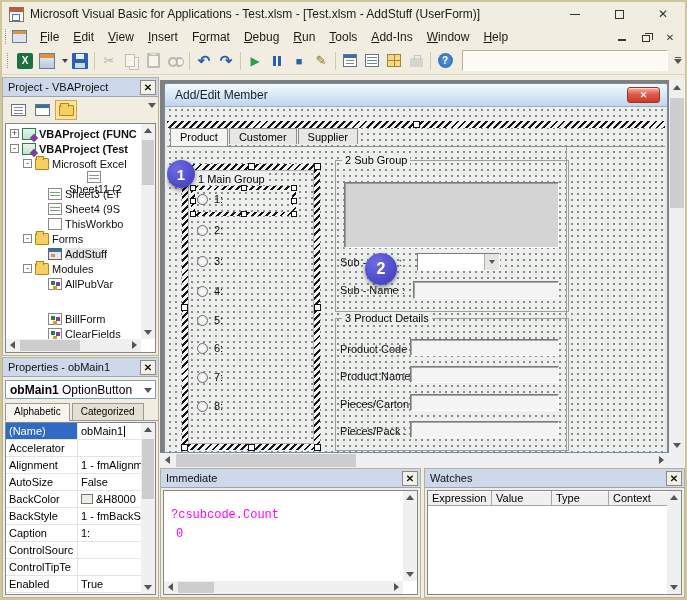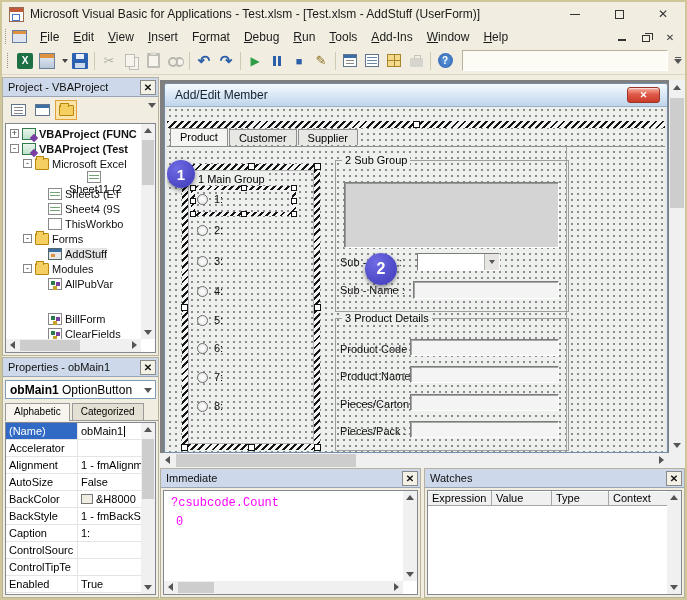"Product" .ftabs { align-items: center -> flex-start }
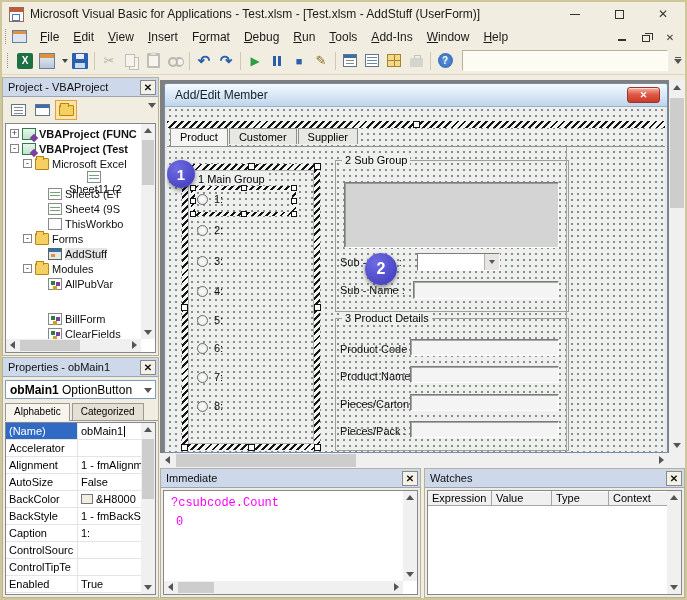"?csubcode.Count" div { padding-top: 3px -> 15px }
